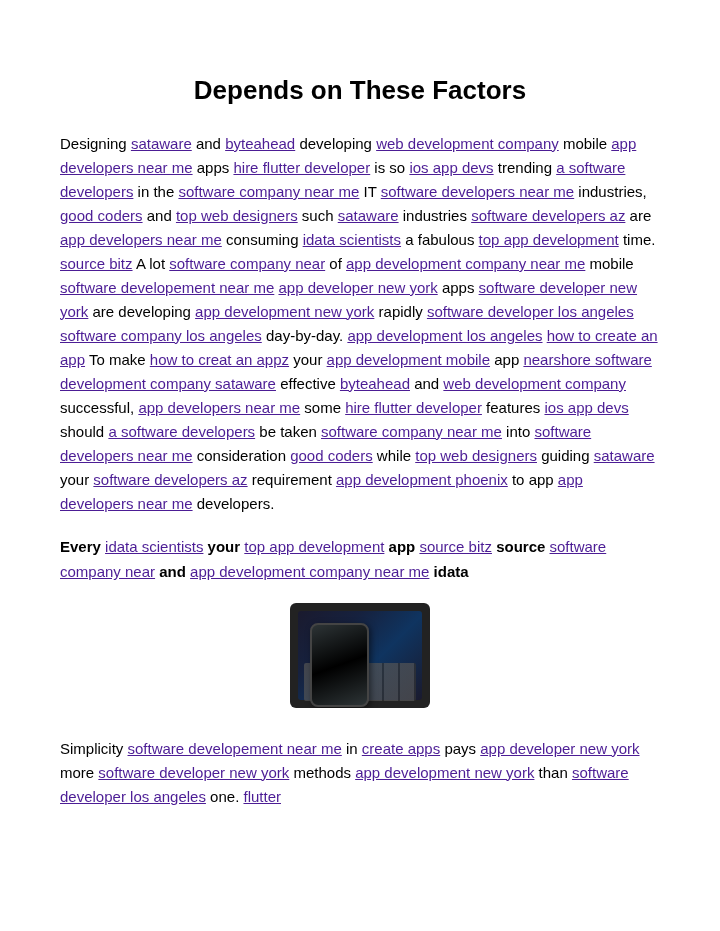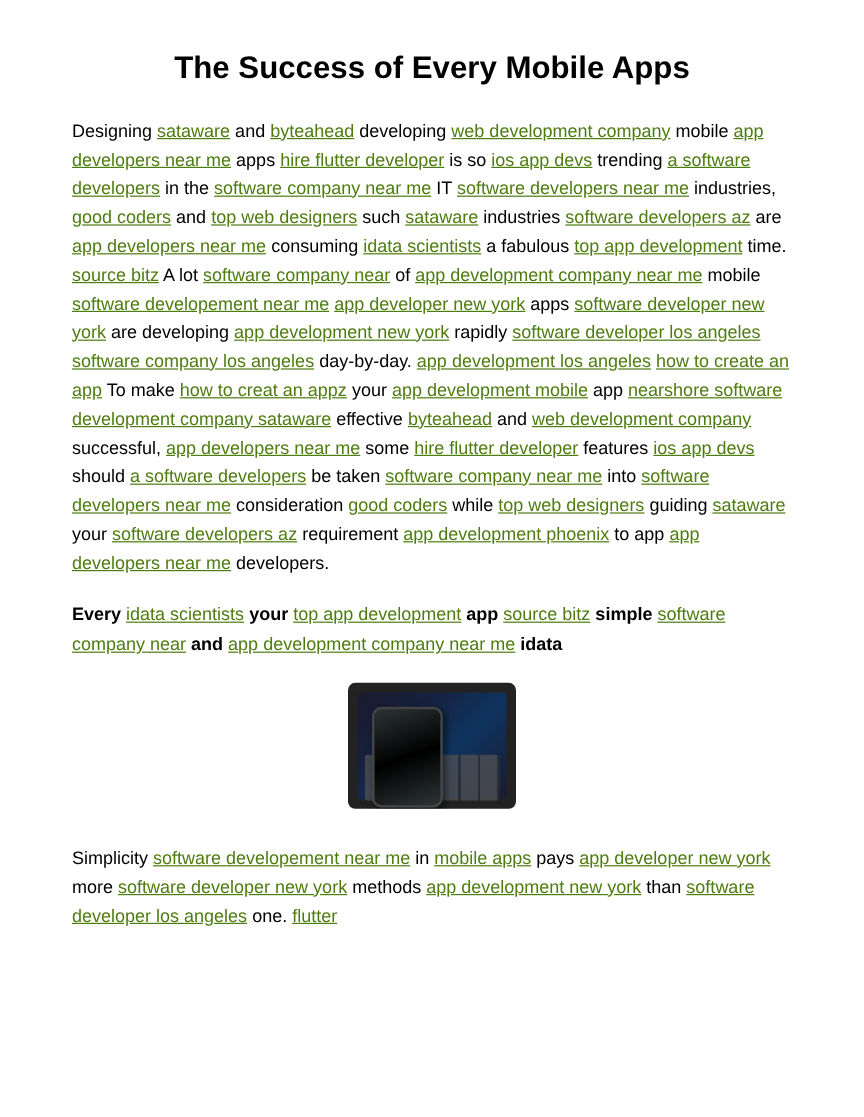"The Success of Every Mobile" span { html: <span>The Success of Every Mobile Apps</span> -> none }
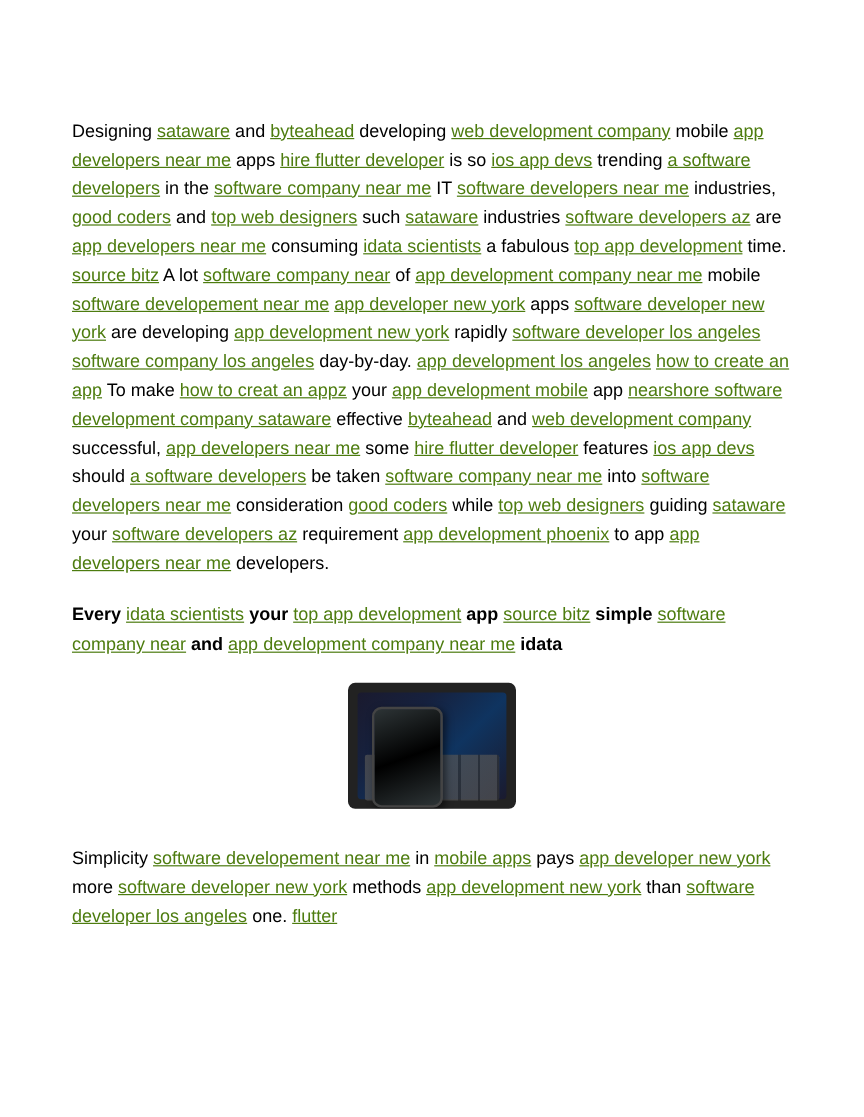"Depends on These Factors" span { html: none -> <span>Depends on These Factors</span> }
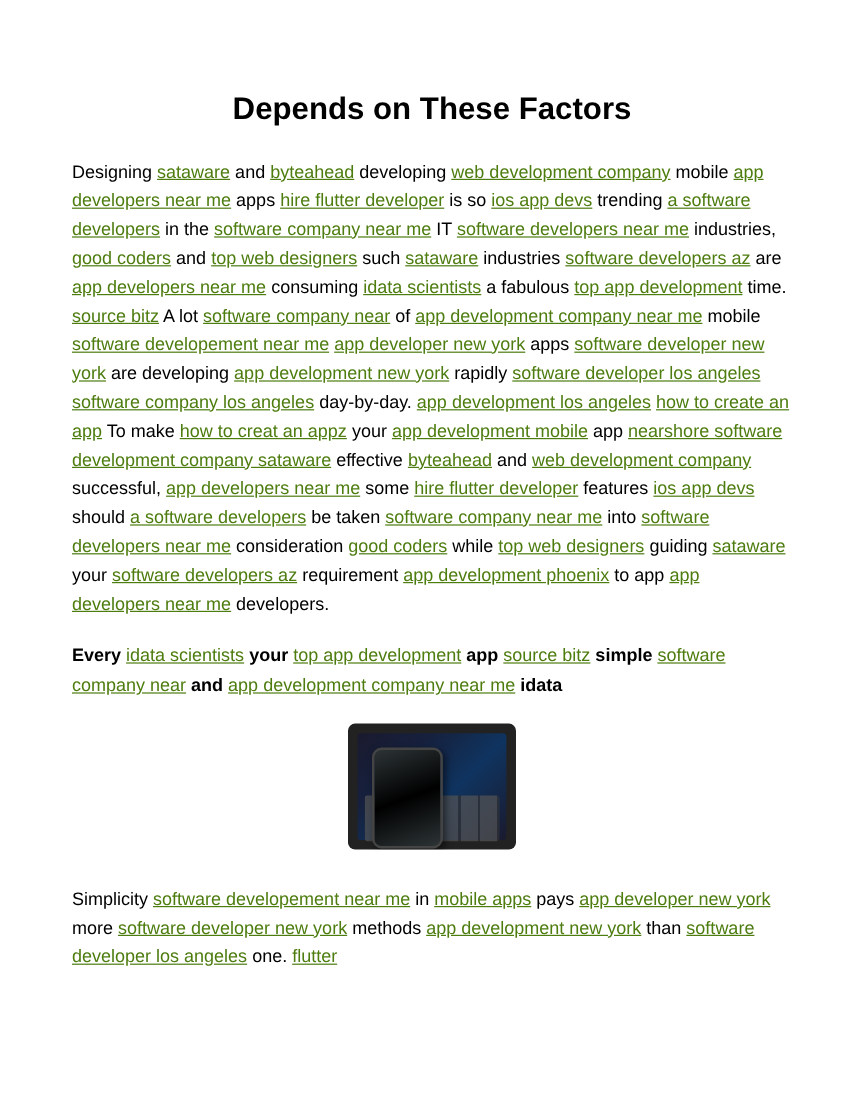"sataware" a { color: #4d7c0f -> #4c1d95 }
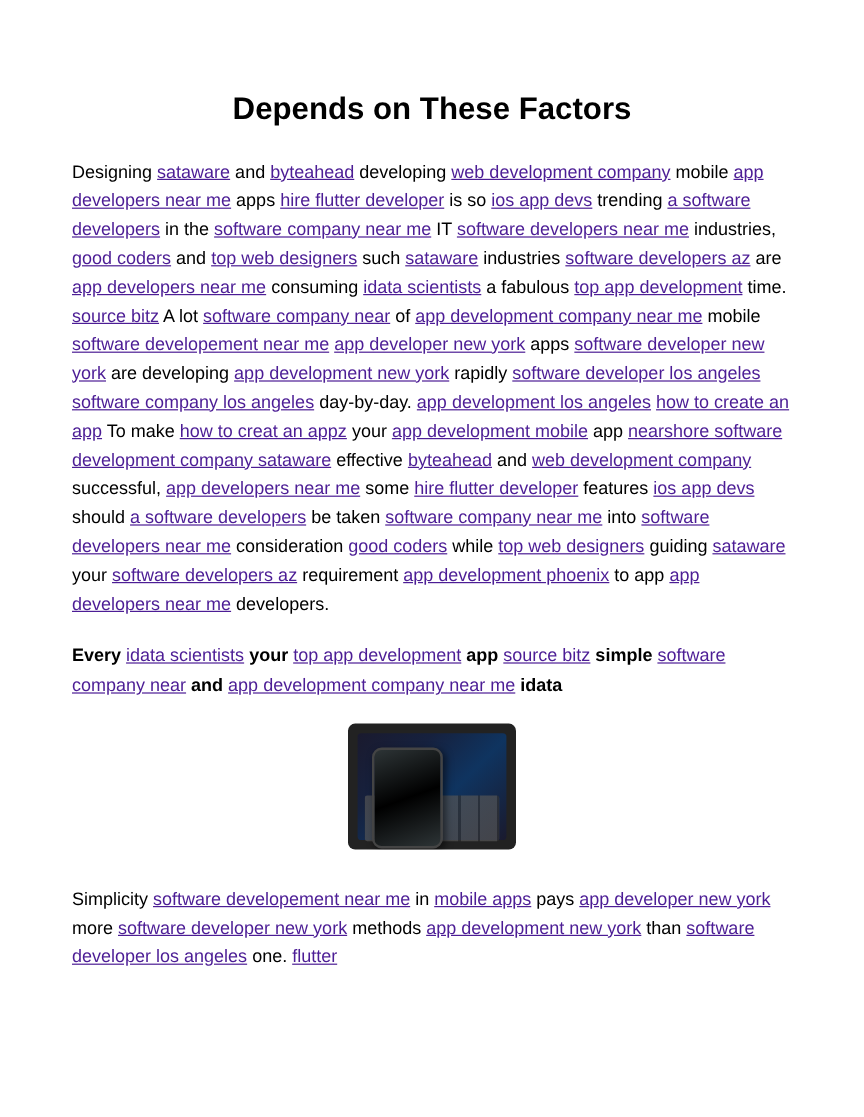"simple" b { text: simple -> source }
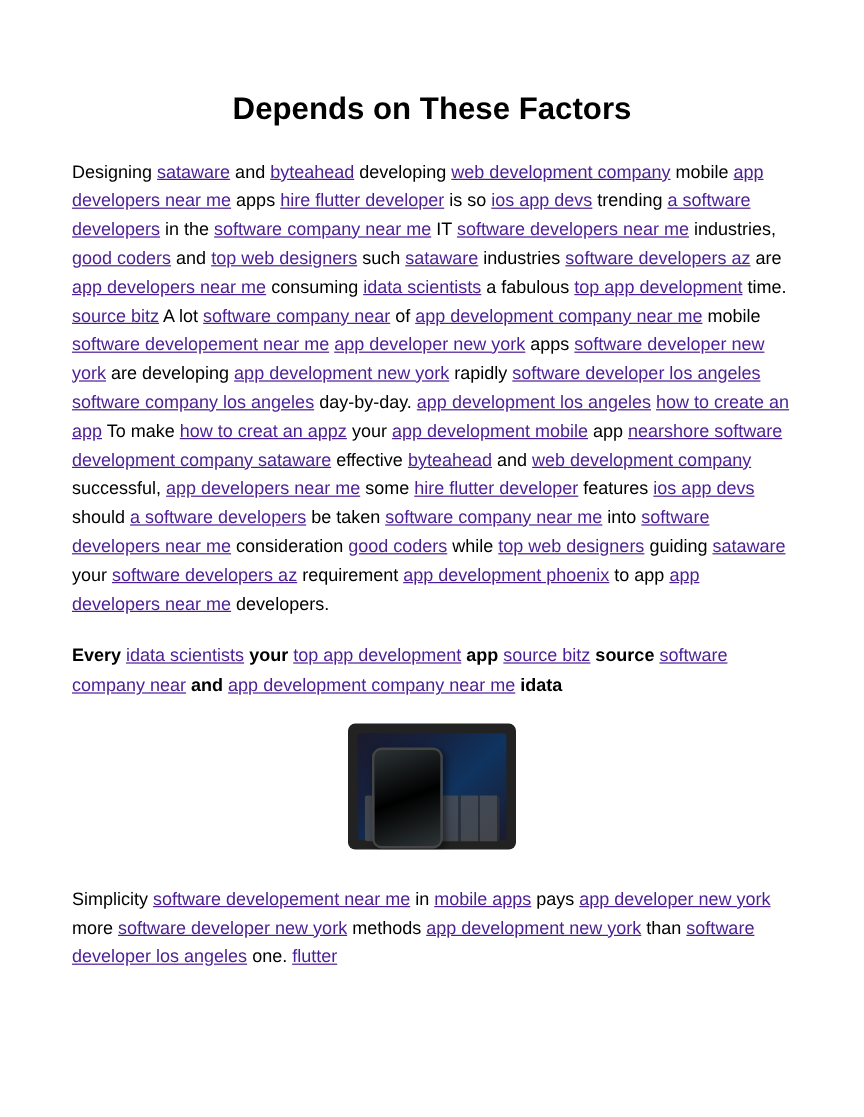"mobile apps" a { text: mobile -> create }
